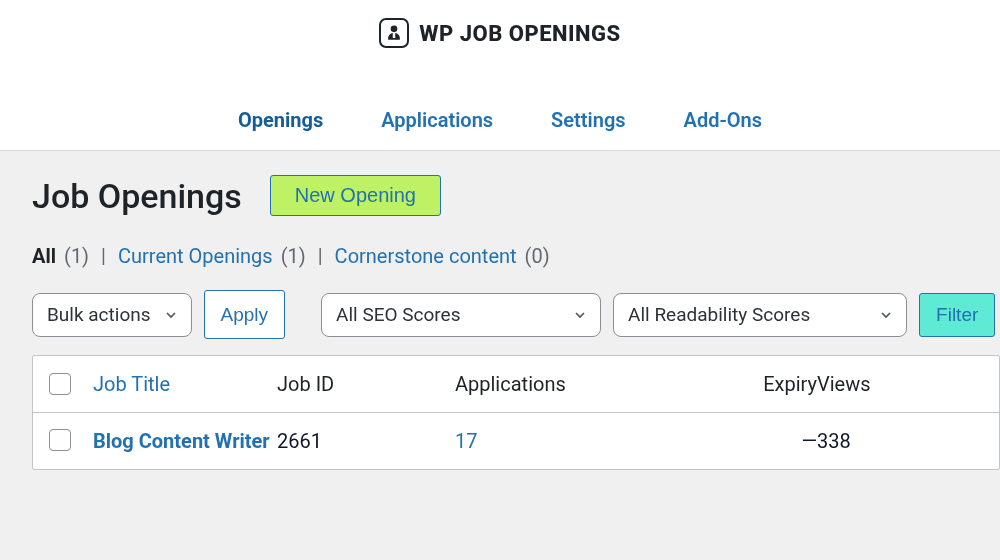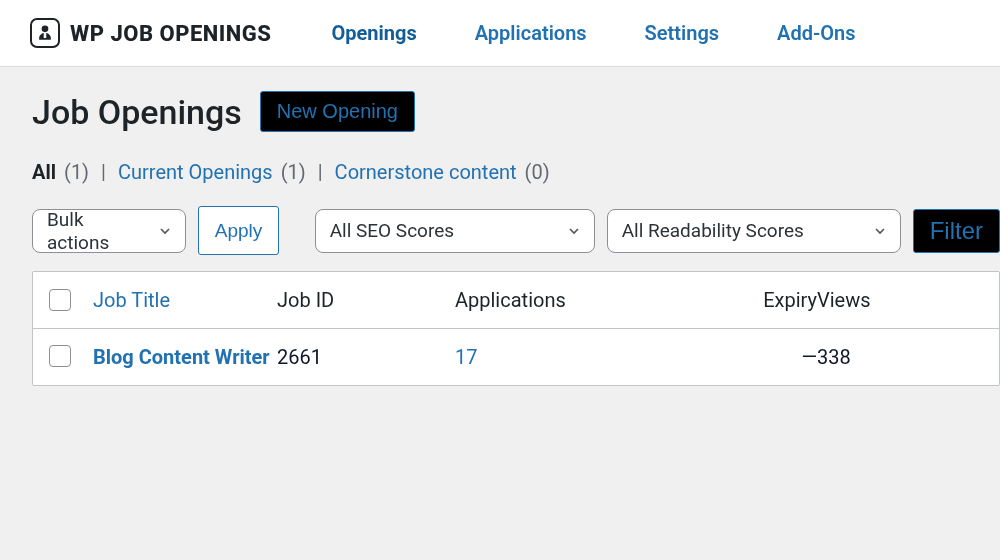"WP JOB OPENINGS" .header { flex-direction: none -> column }
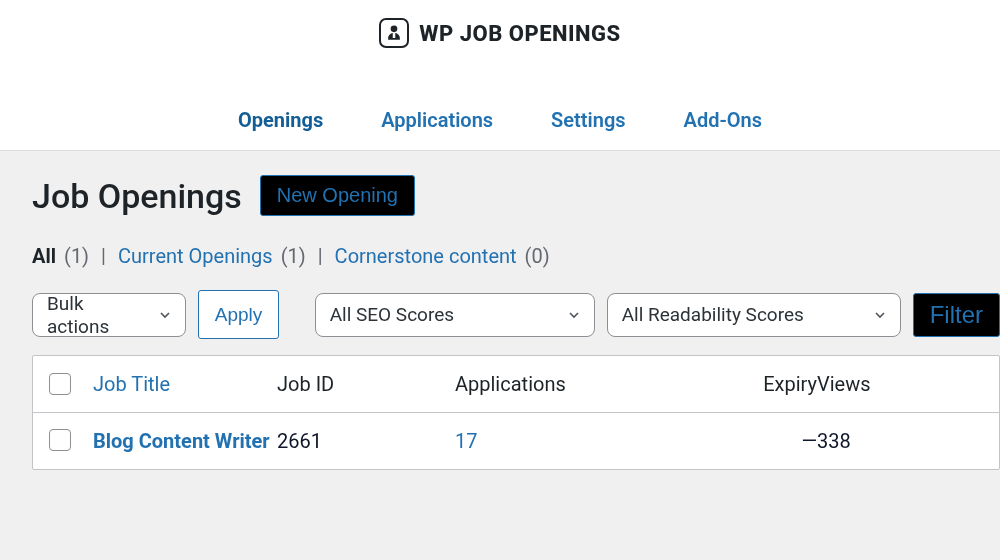"Job Openings" .page-header { gap: 18px -> 28px }
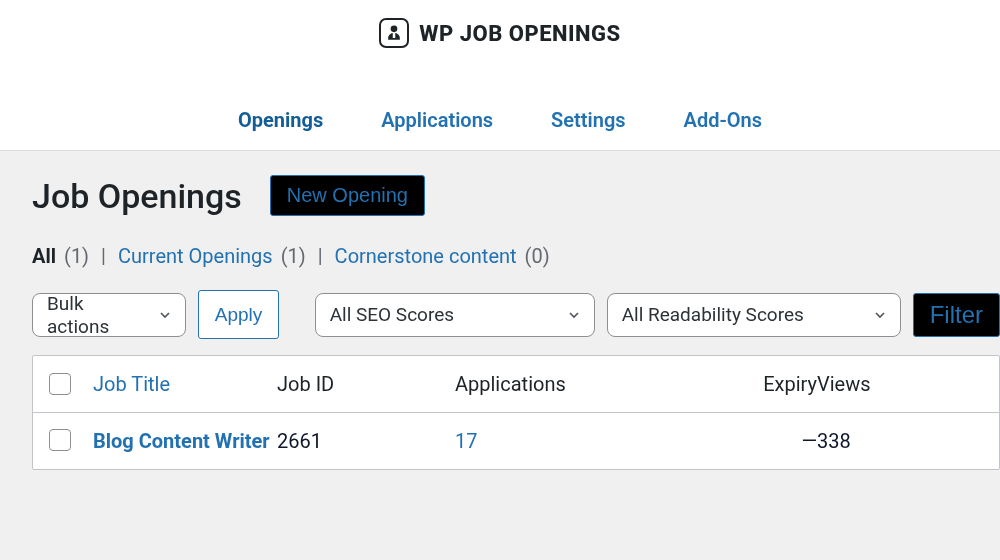"New Opening" .new-button { background: #000000 -> #bef264; padding: 8px 16px -> 8px 24px }
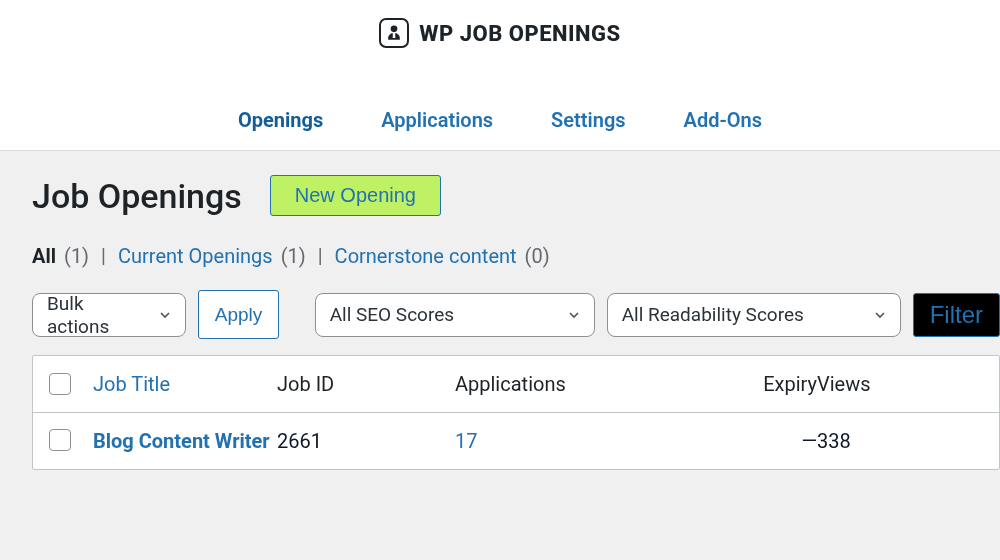"Filter" .filter-button { background: #000000 -> #5eead4; font-size: 24px -> 19px }
